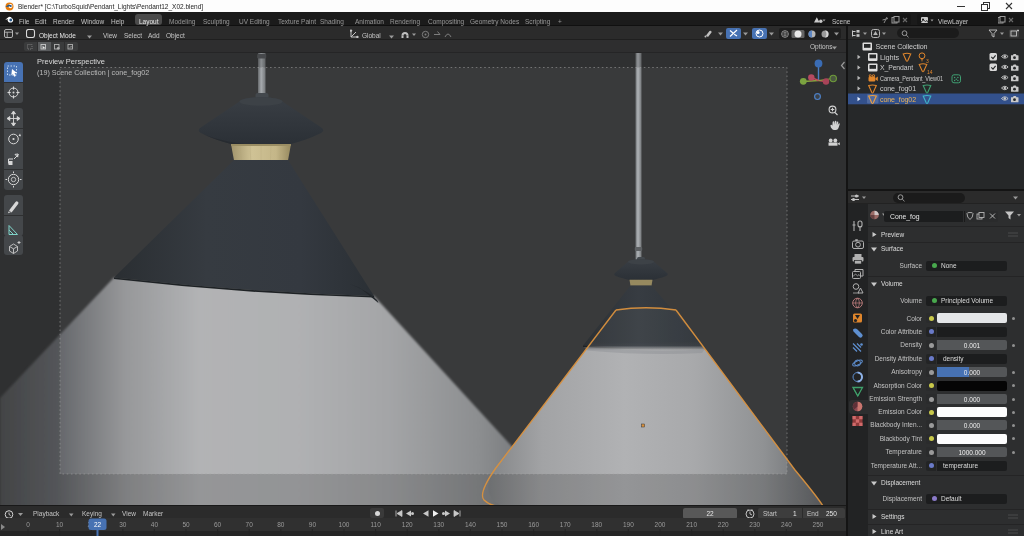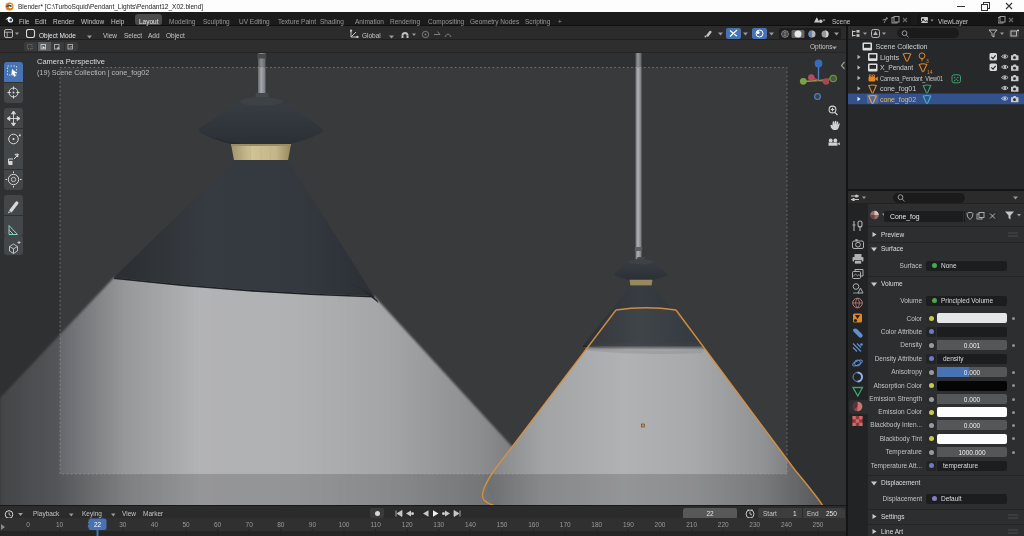"Camera Perspective" div.abs { text: Camera -> Preview }
